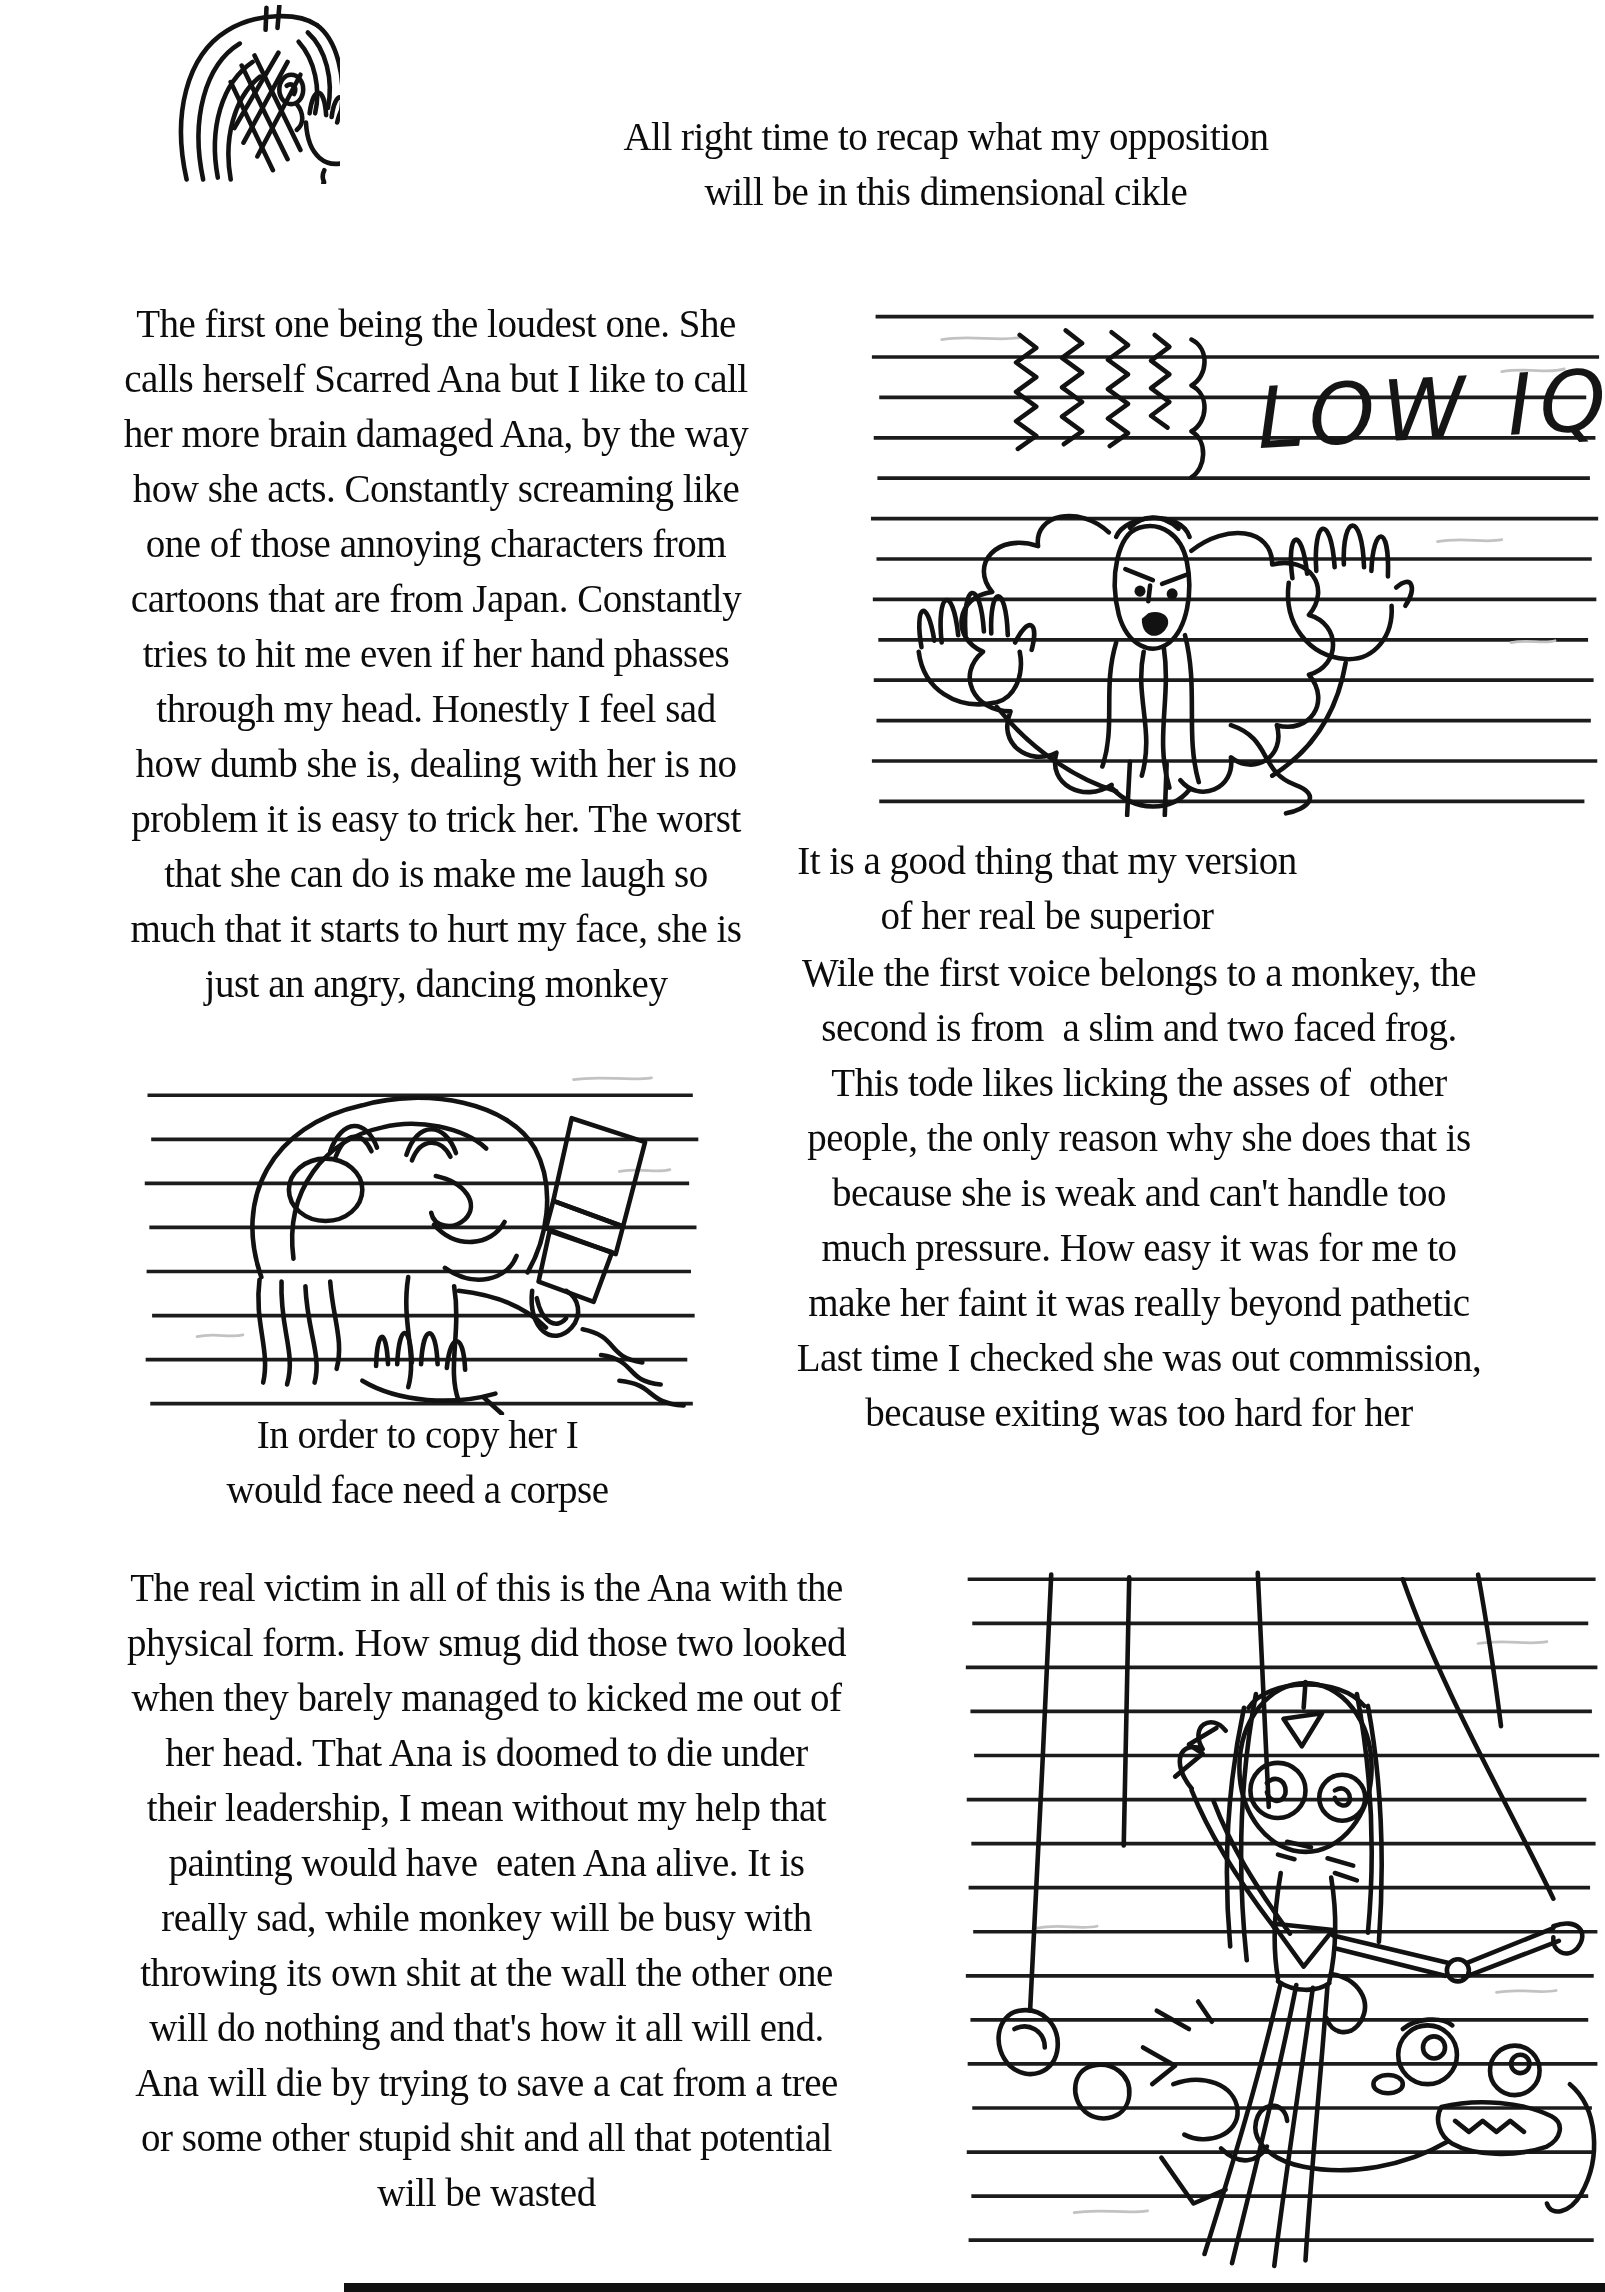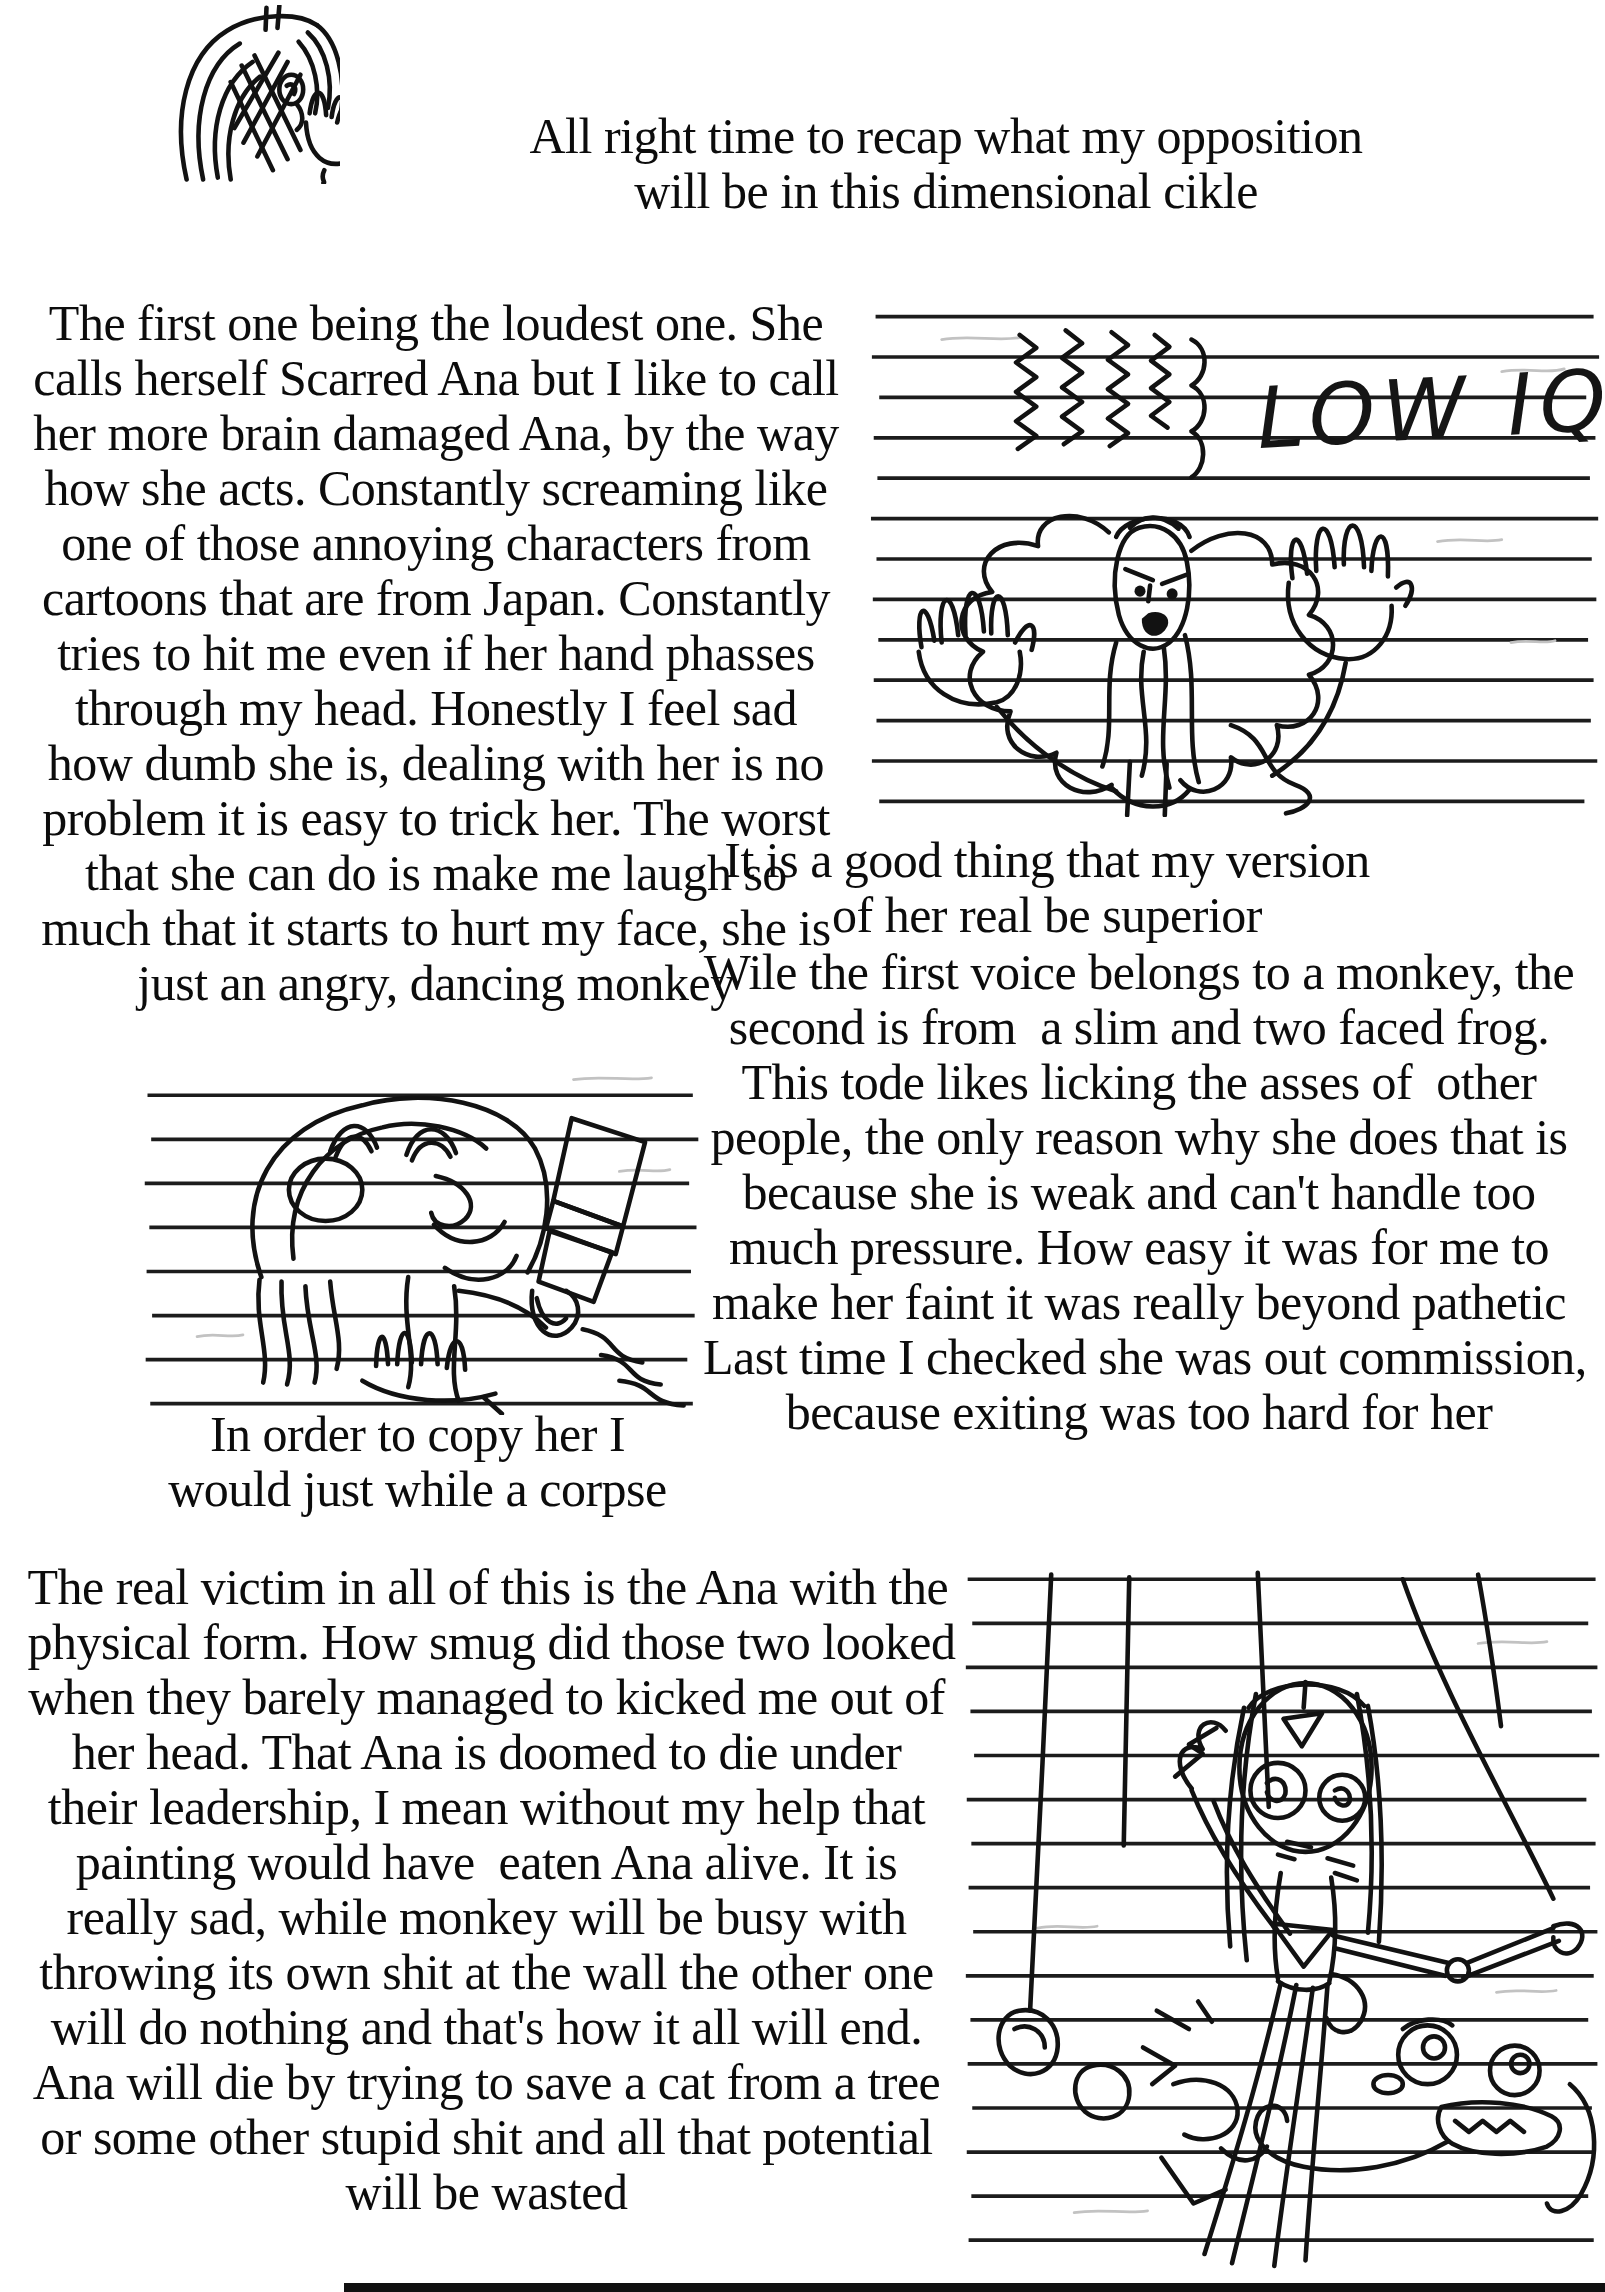"All right time to recap" .txt { font-size: 50px -> 39px }
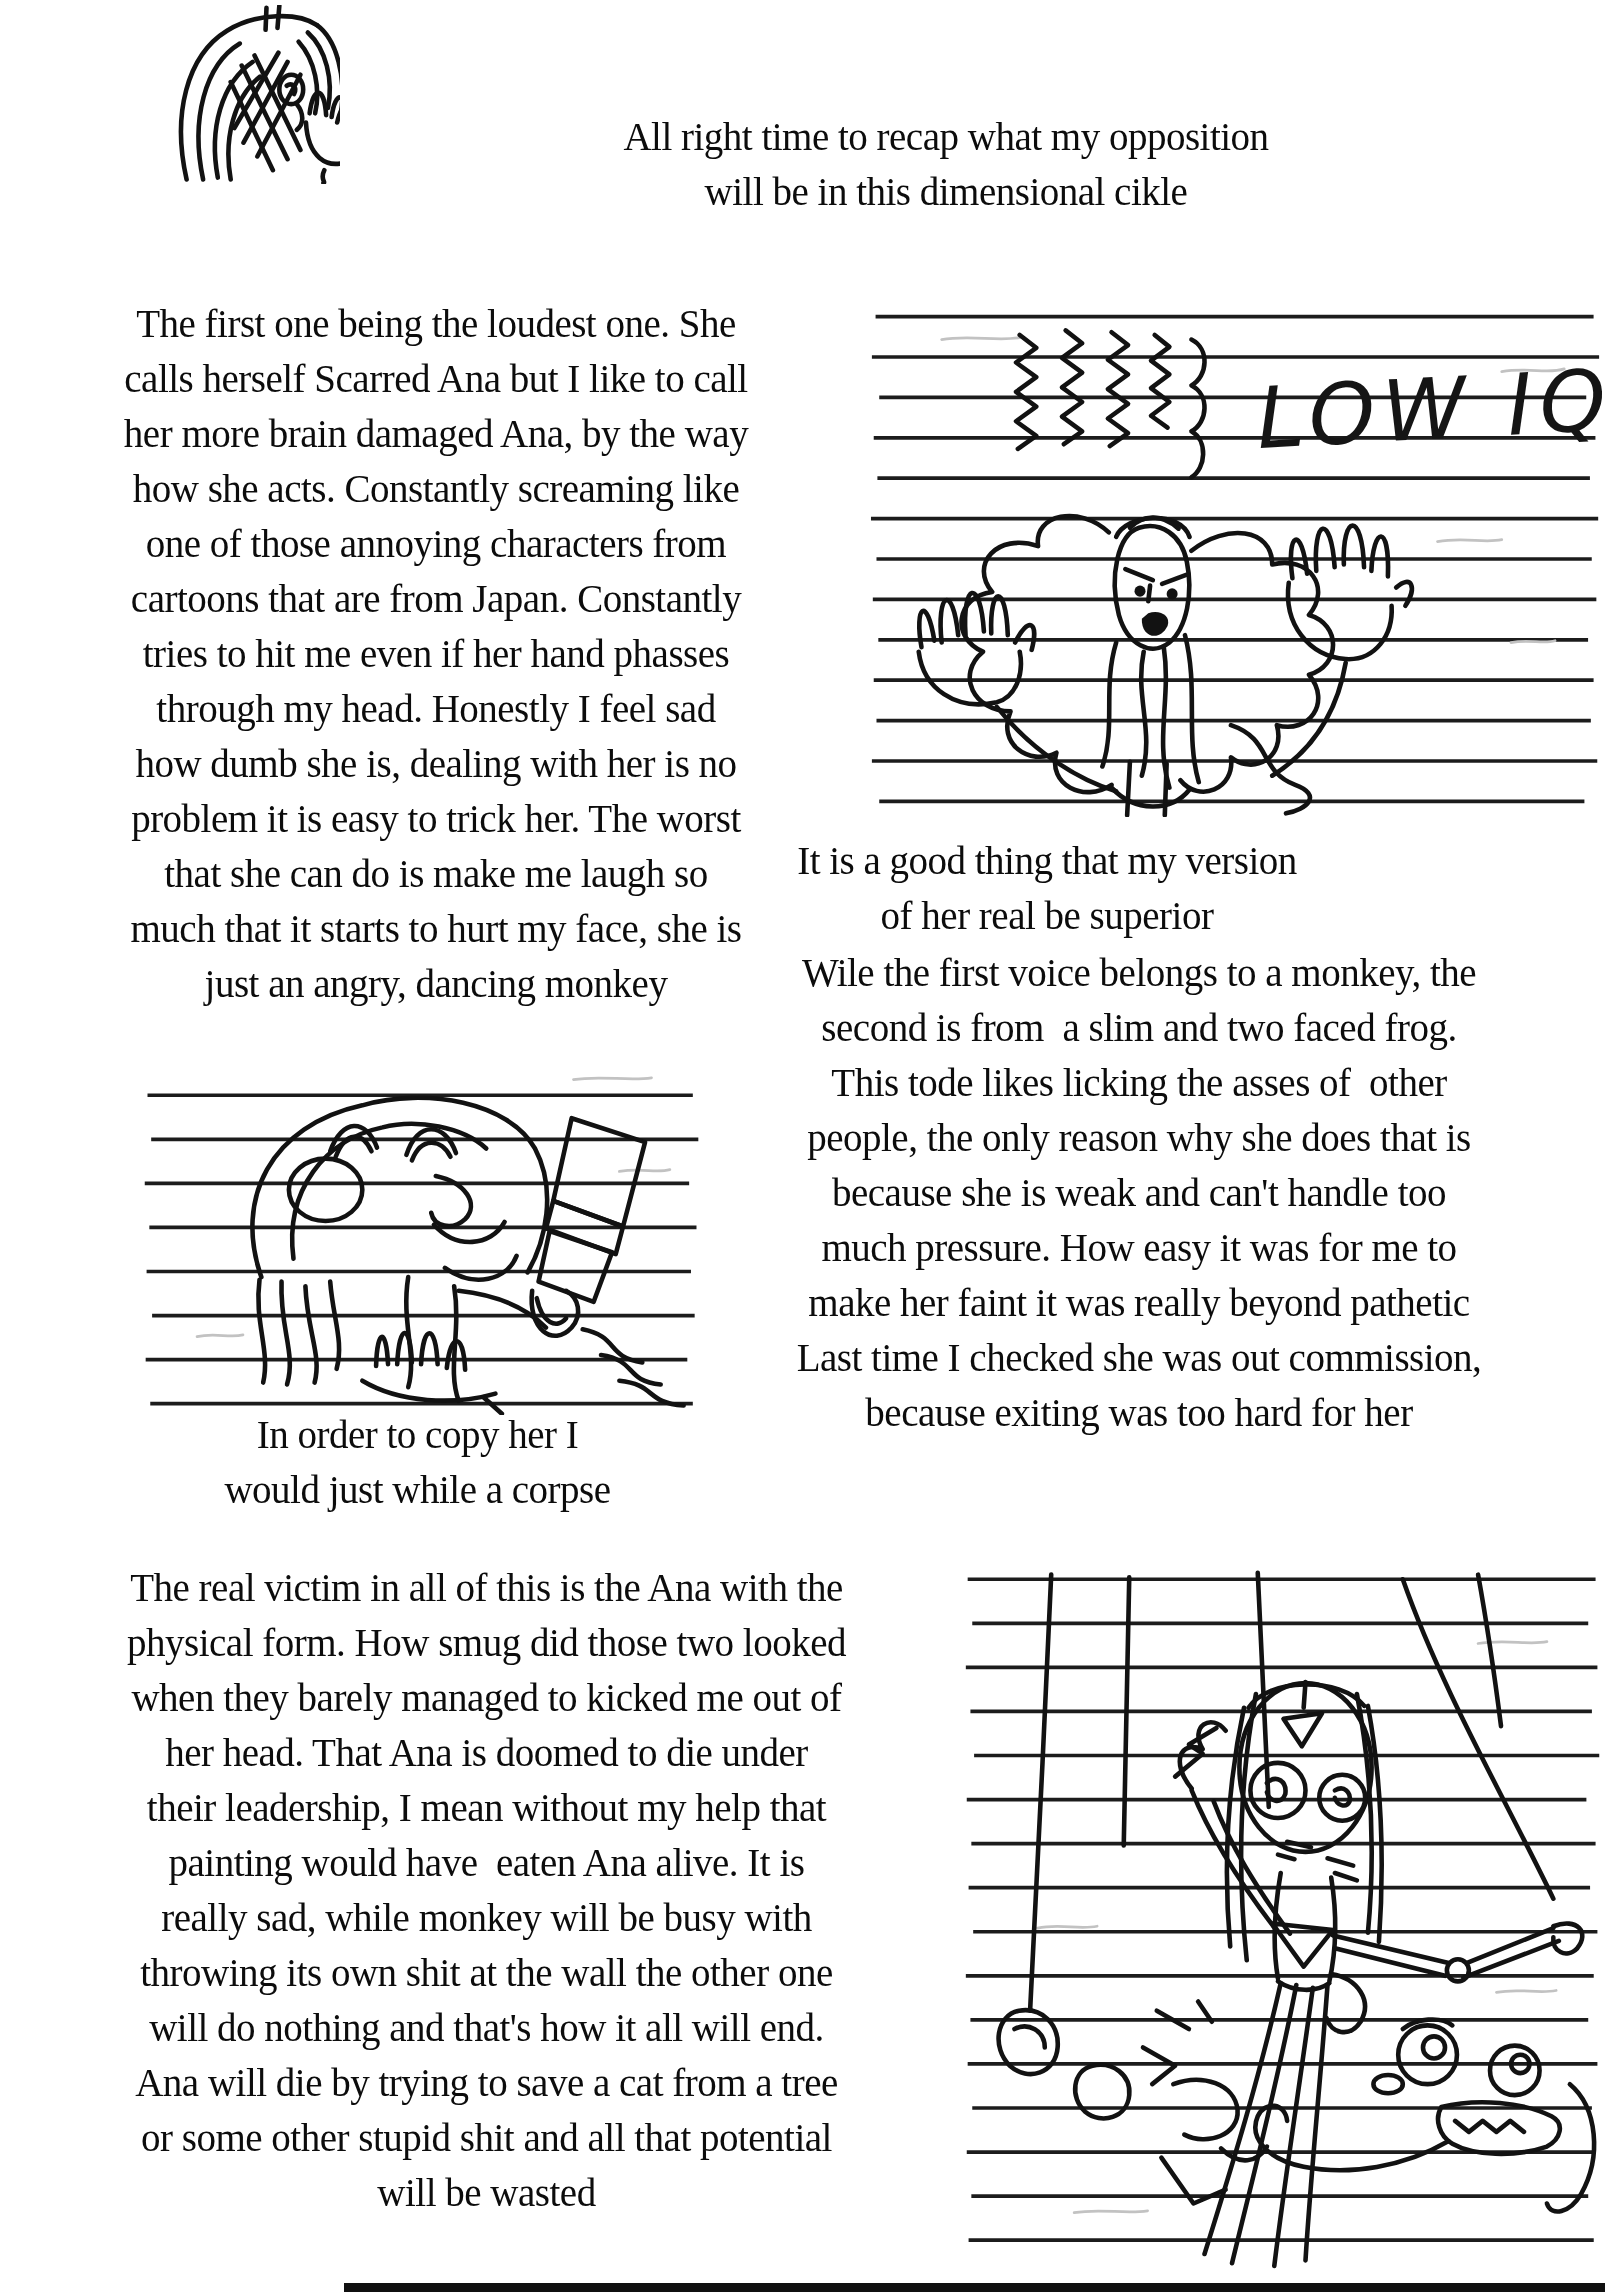"In order to copy her" div.txt { text: just while -> face need }
